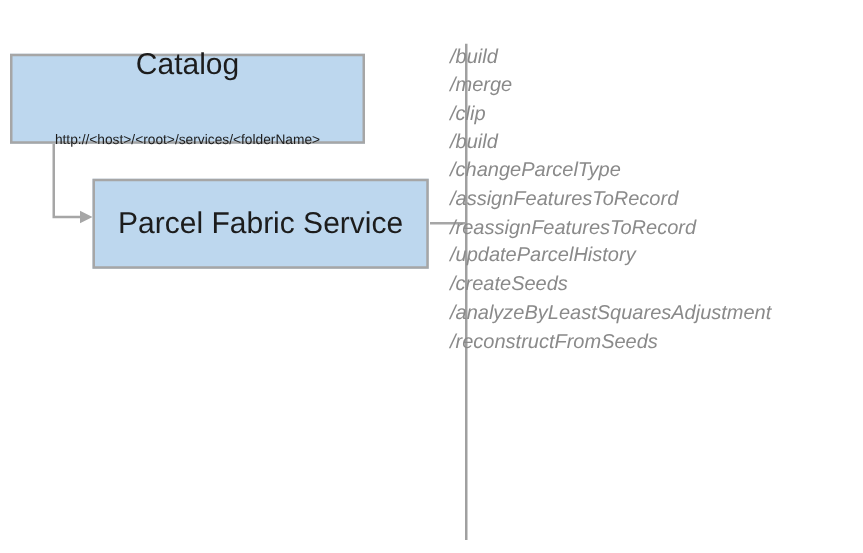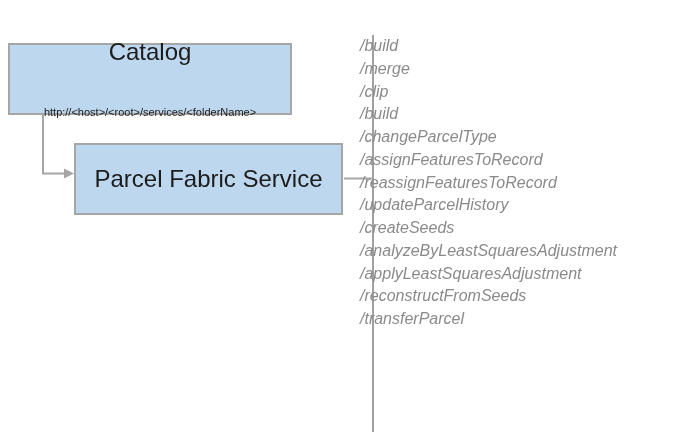"/applyLeastSquaresAdjustment" li { html: <li>/applyLeastSquaresAdjustment</li> -> none }
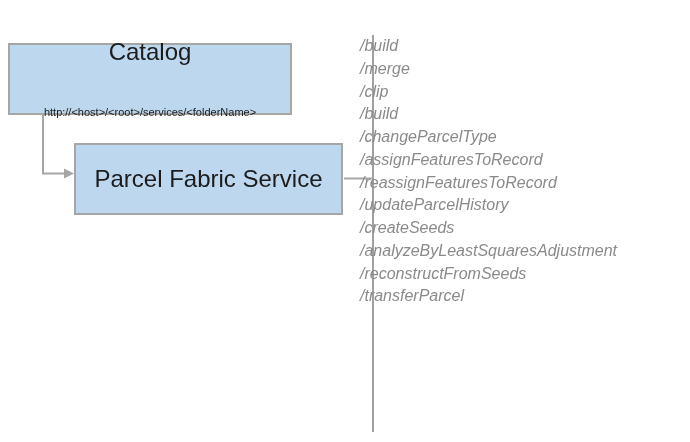"/transferParcel" li { html: <li>/transferParcel</li> -> none }
